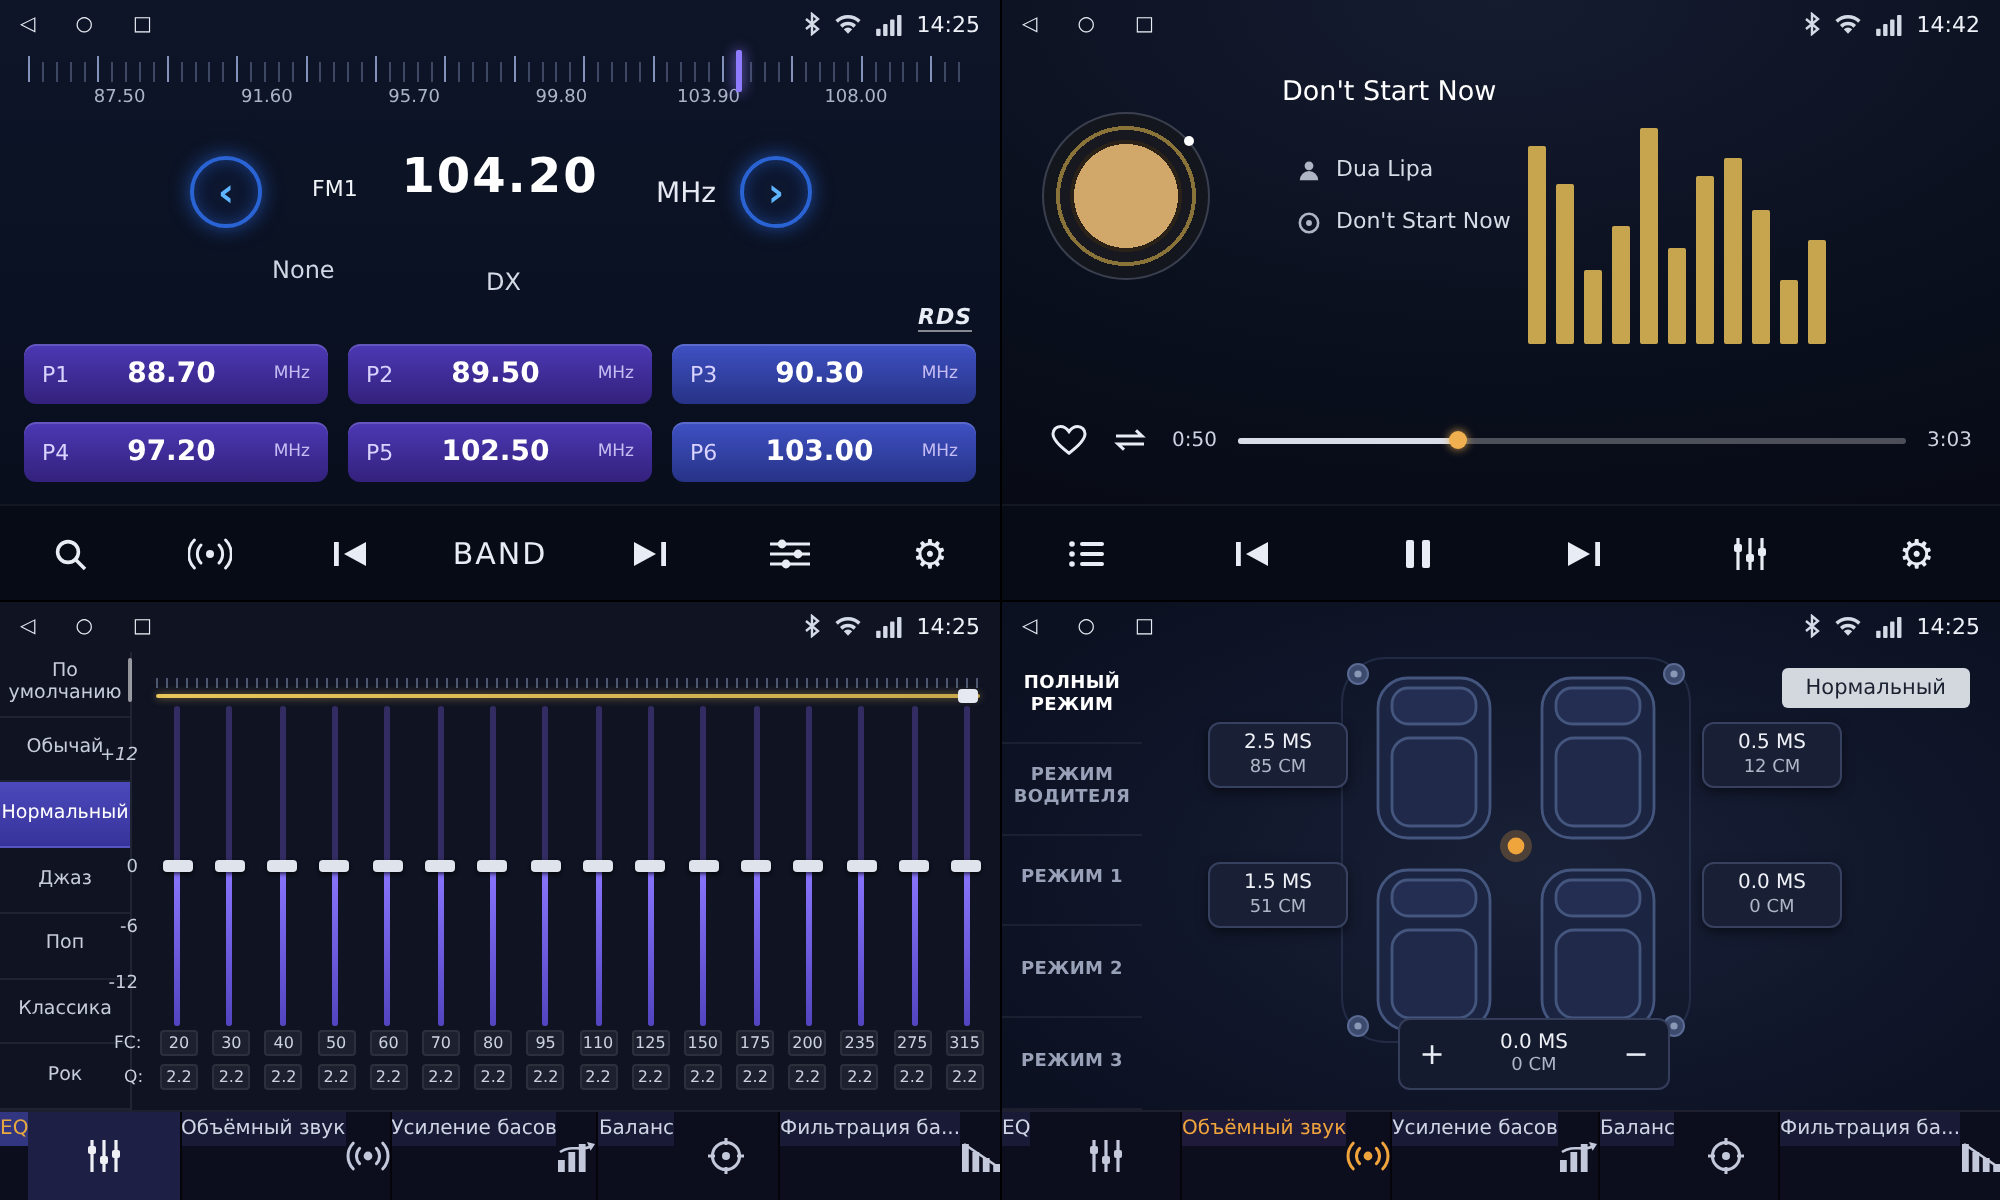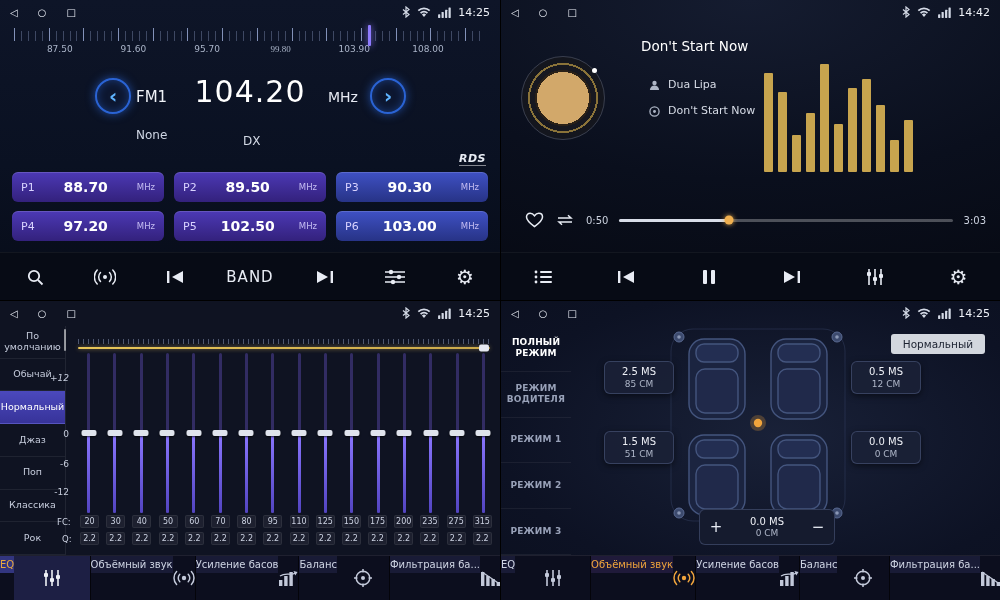"99.80" span.scale-label { font-family: Liberation Serif, serif -> none }
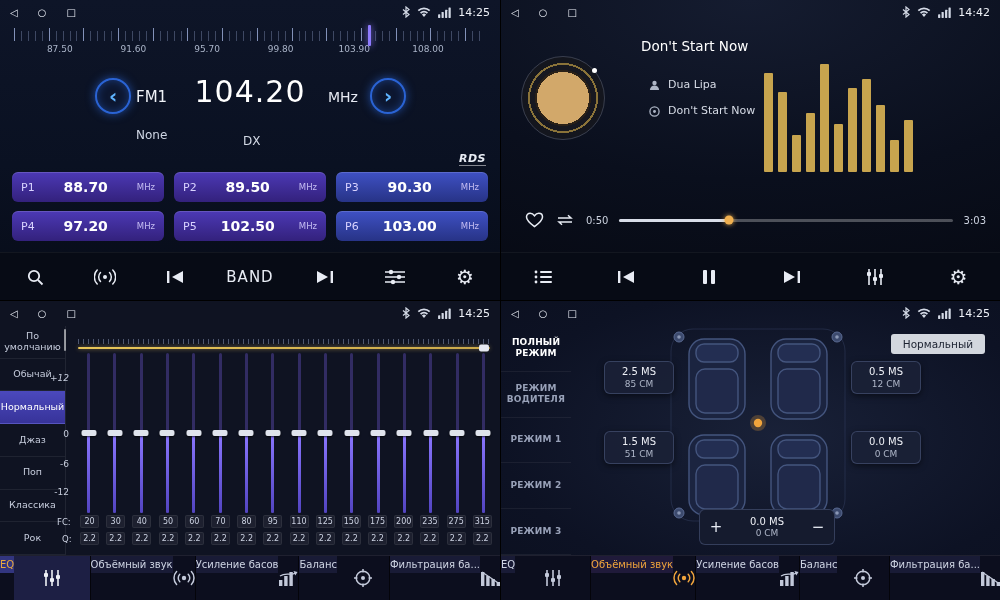"FM1" .band-label { font-size: 15px -> 11px; left: 136px -> 156px }
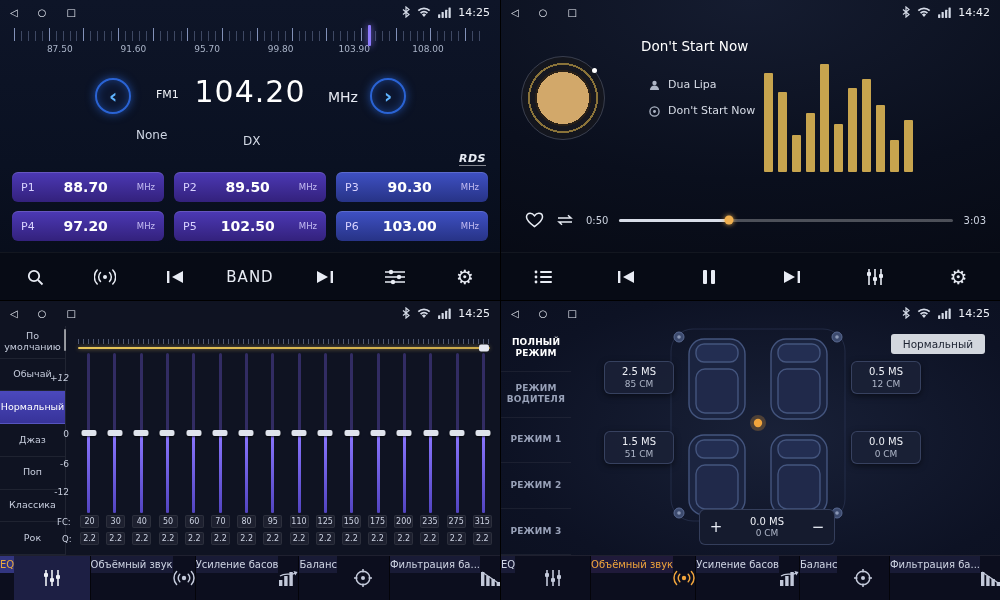"104.20" .freq-value { font-size: 30px -> 24px; font-weight: normal -> bold }
